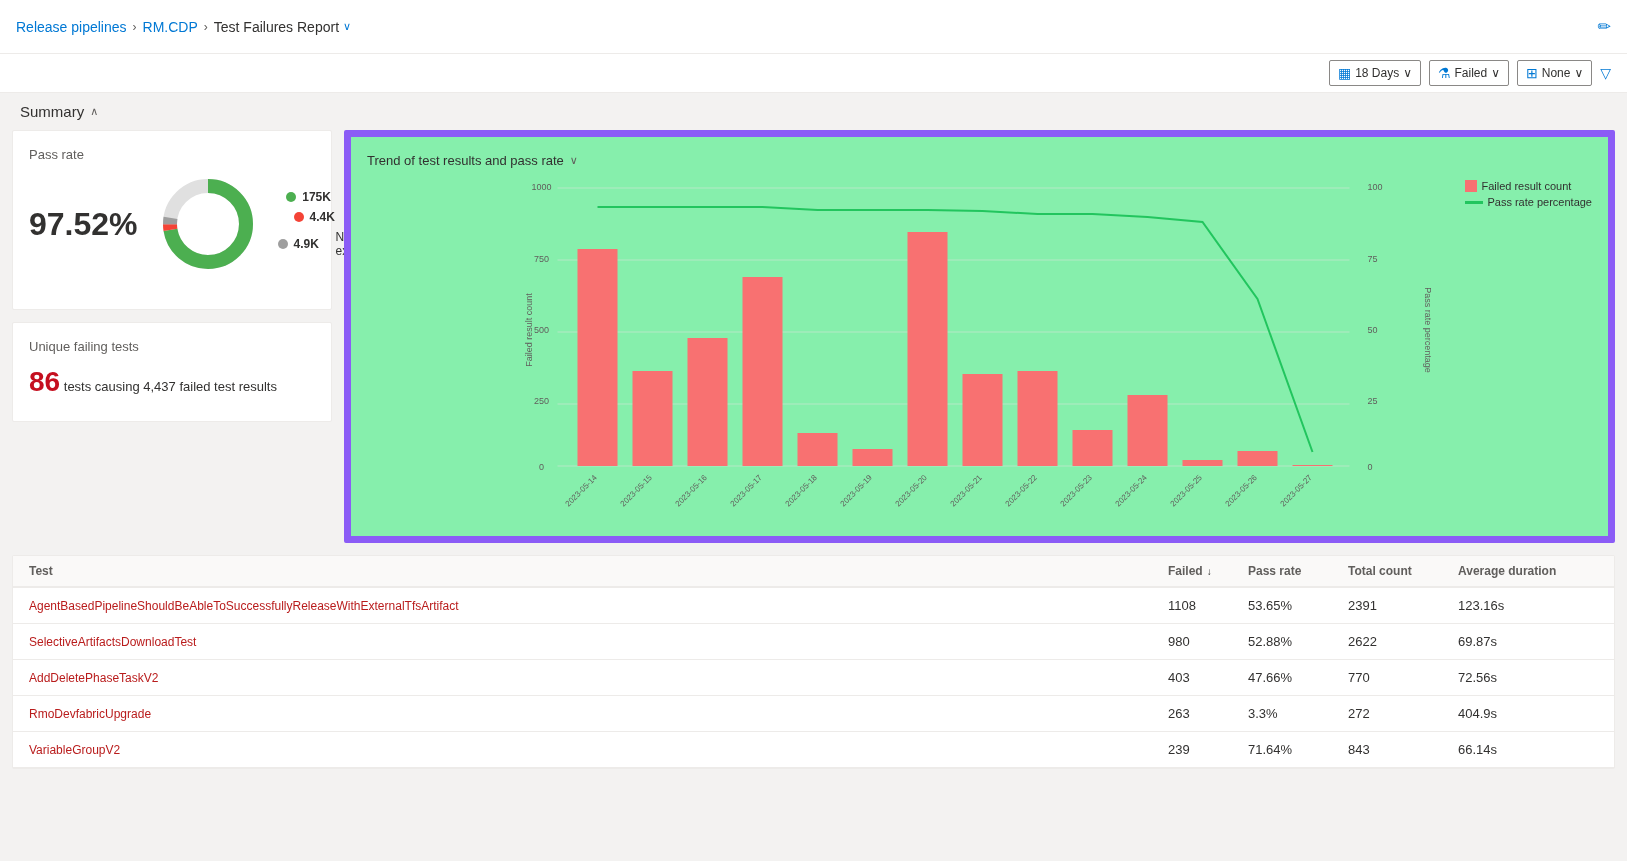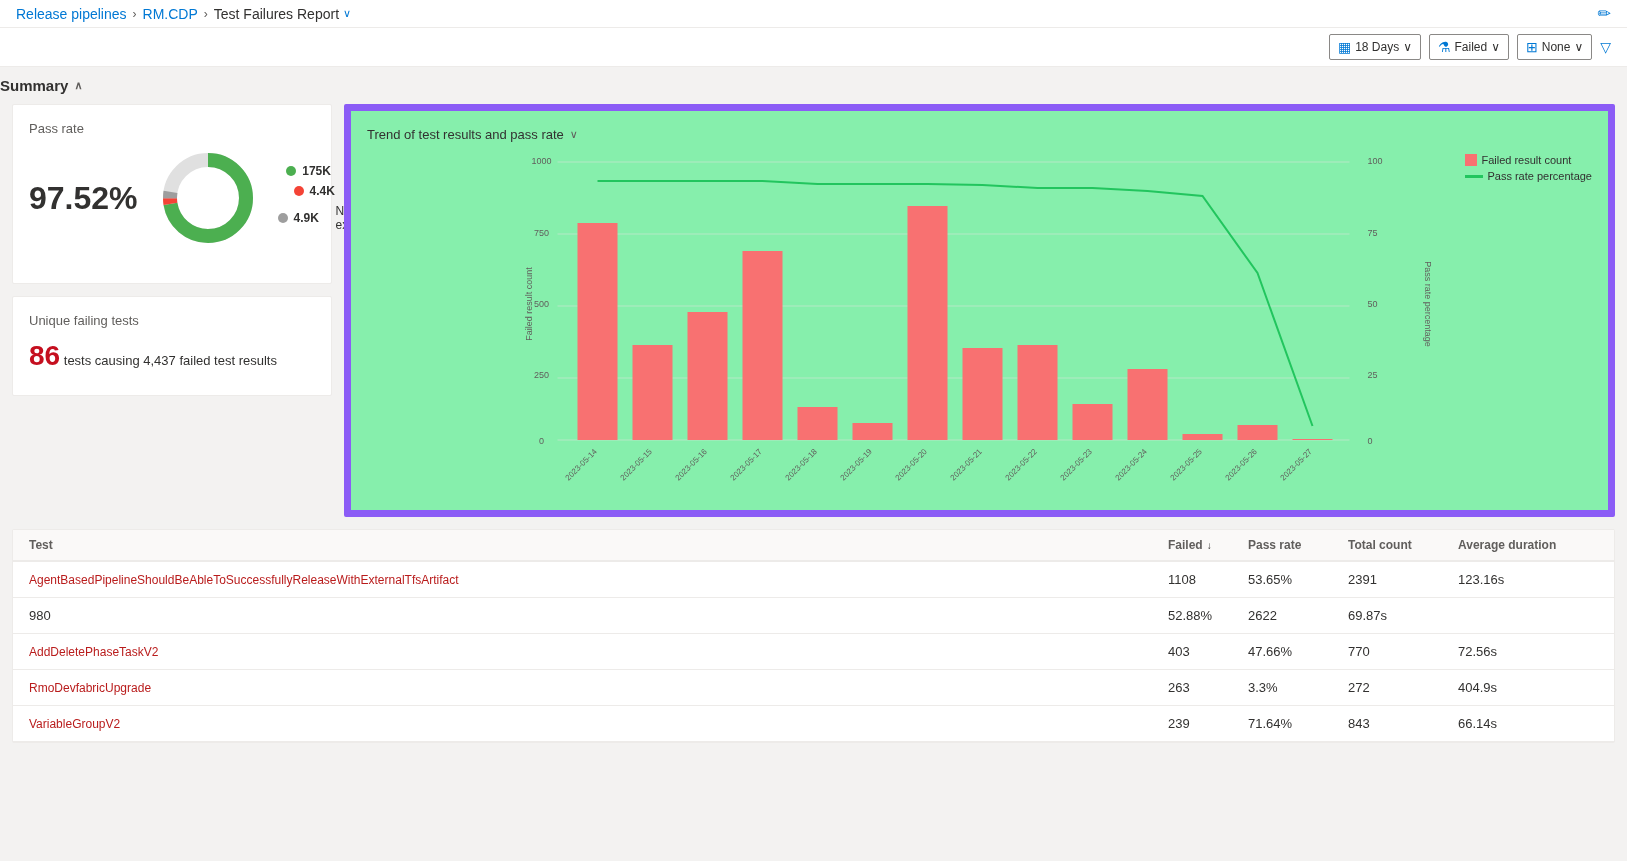"Release pipelines" .top-bar { height: 28px -> 54px }
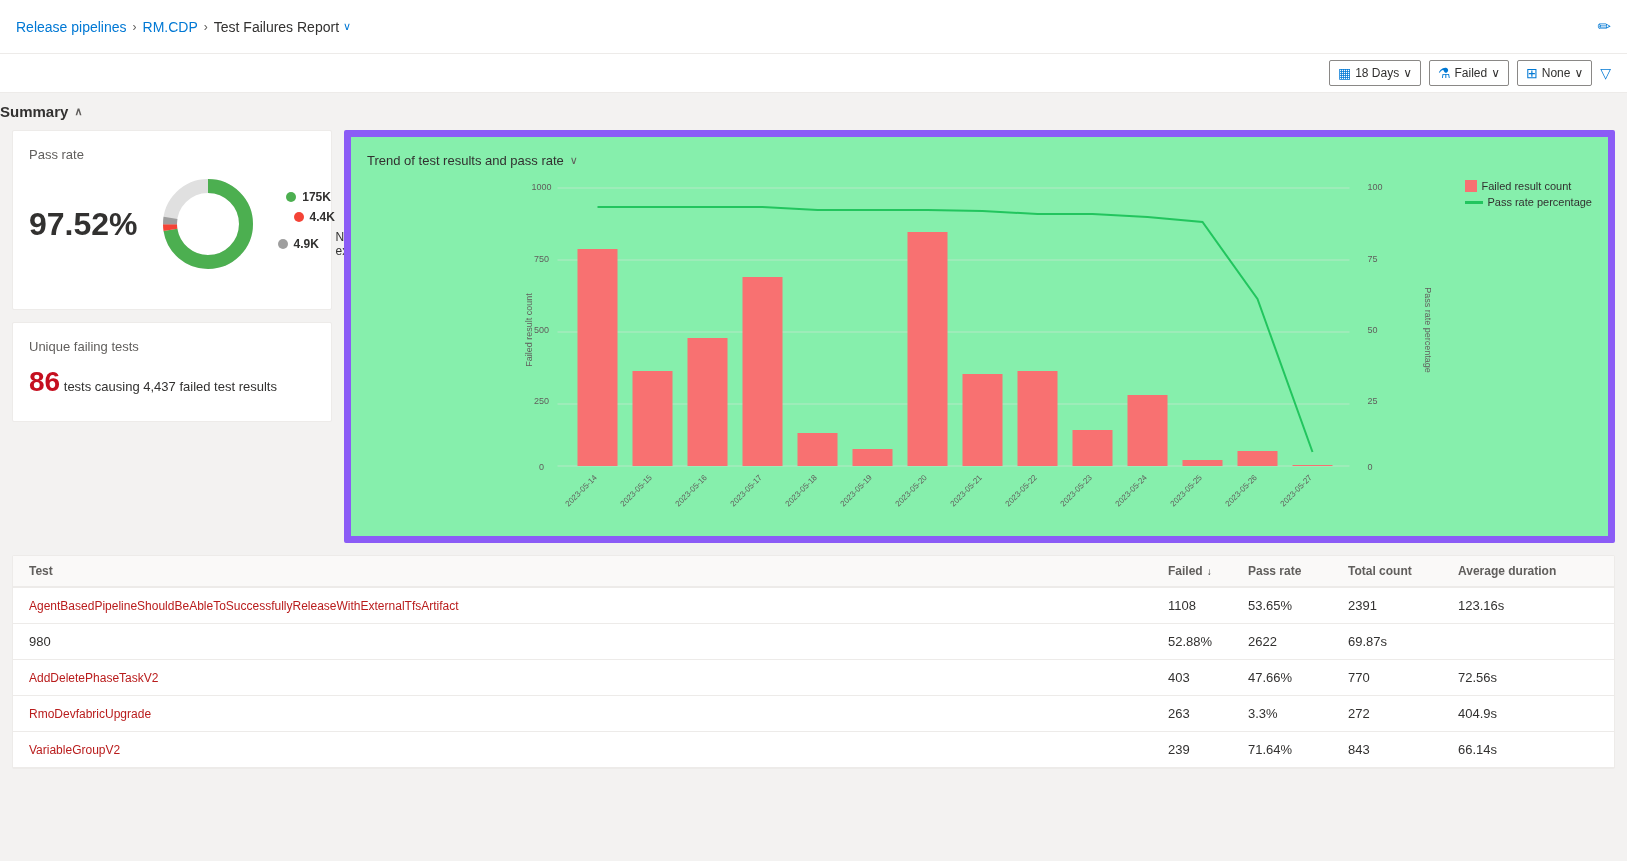"Summary" .summary-header { font-weight: 700 -> 400; padding: 10px 0 -> 10px 20px }
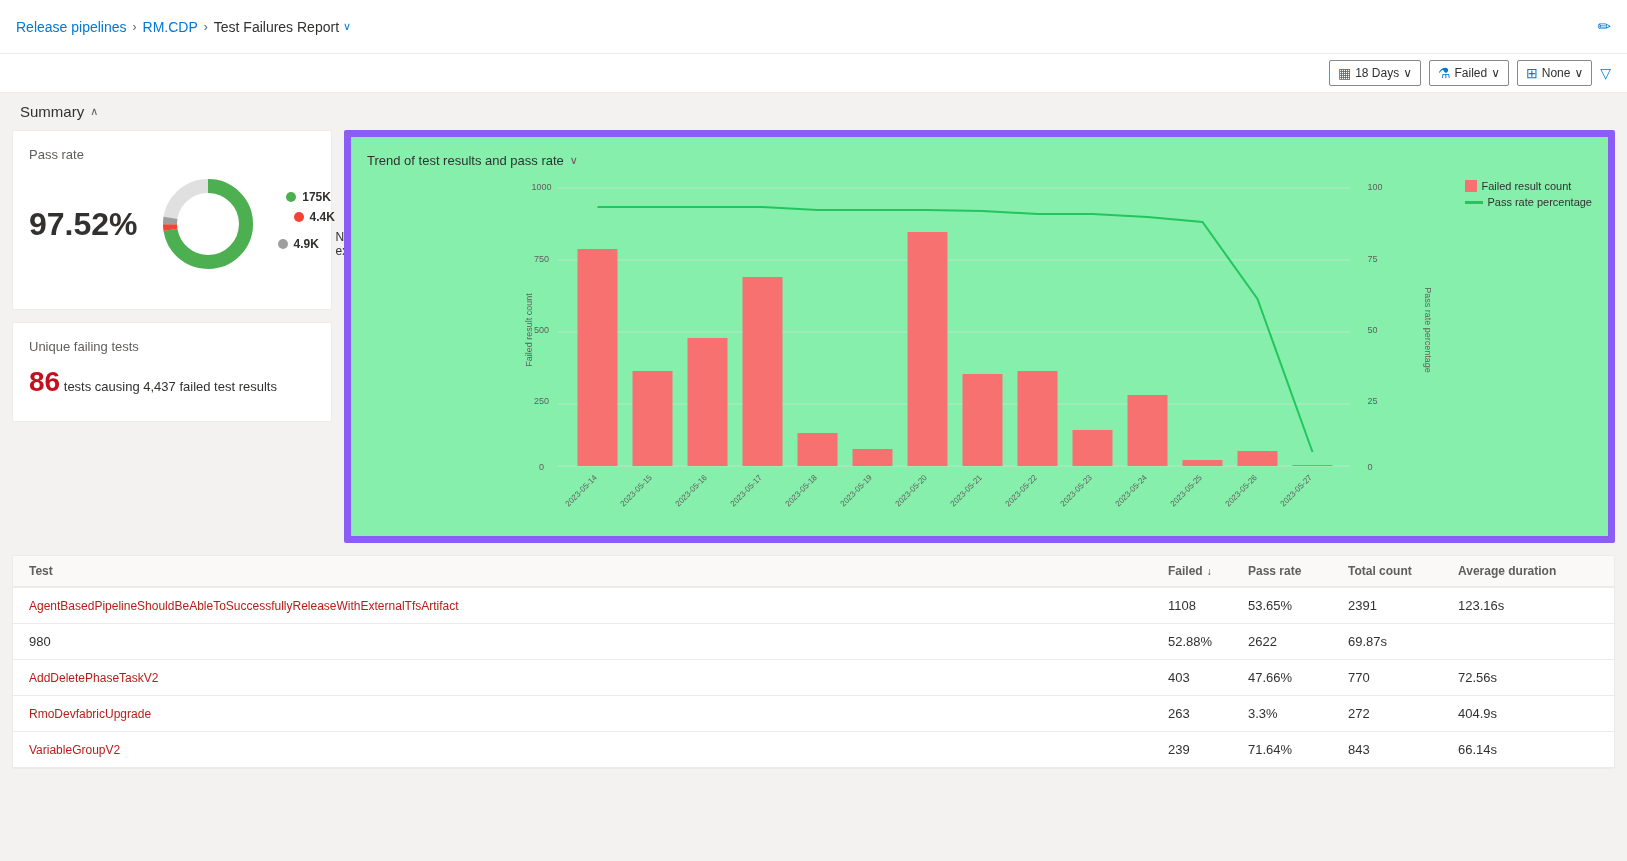"SelectiveArtifactsDownloadTest" div.table-cell { html: none -> <div> <span>SelectiveArtifactsDownloadTest</span> </div> }
